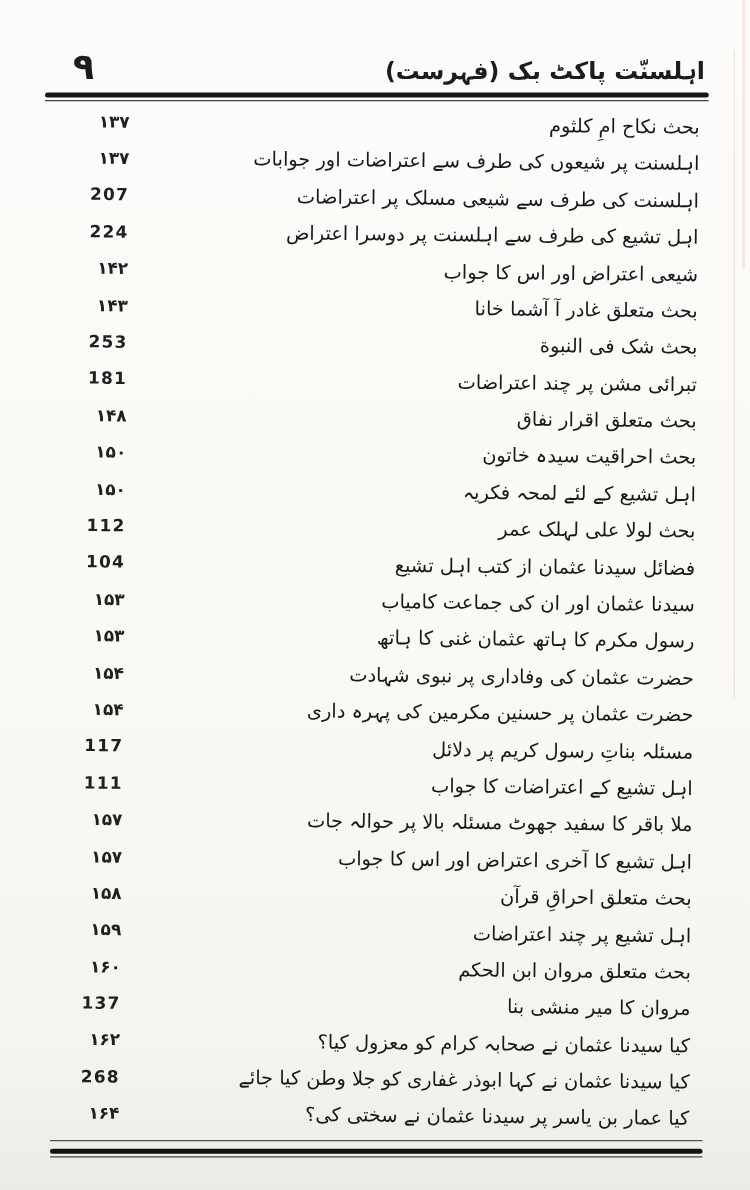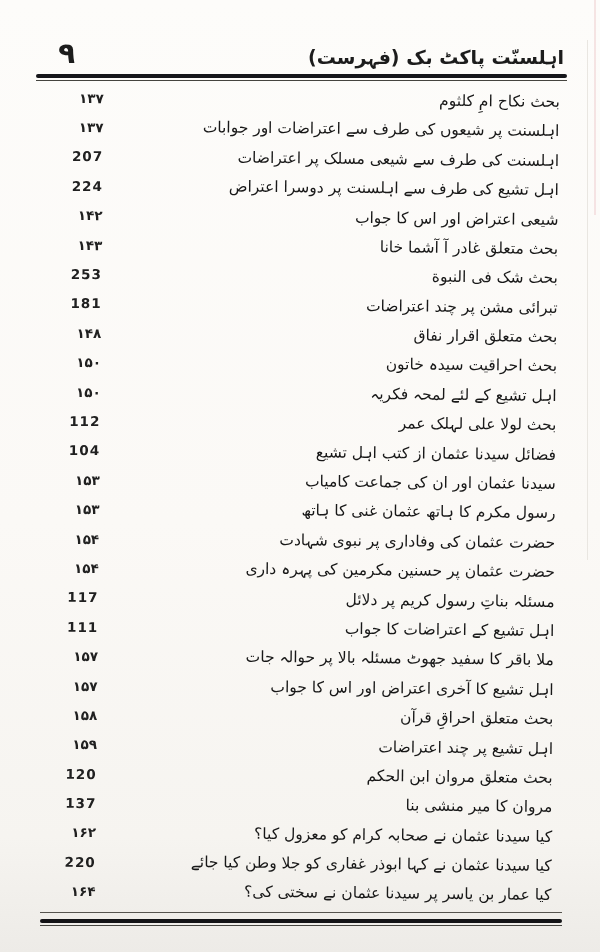"120" span.num { text: 120 -> ۱۶۰ }
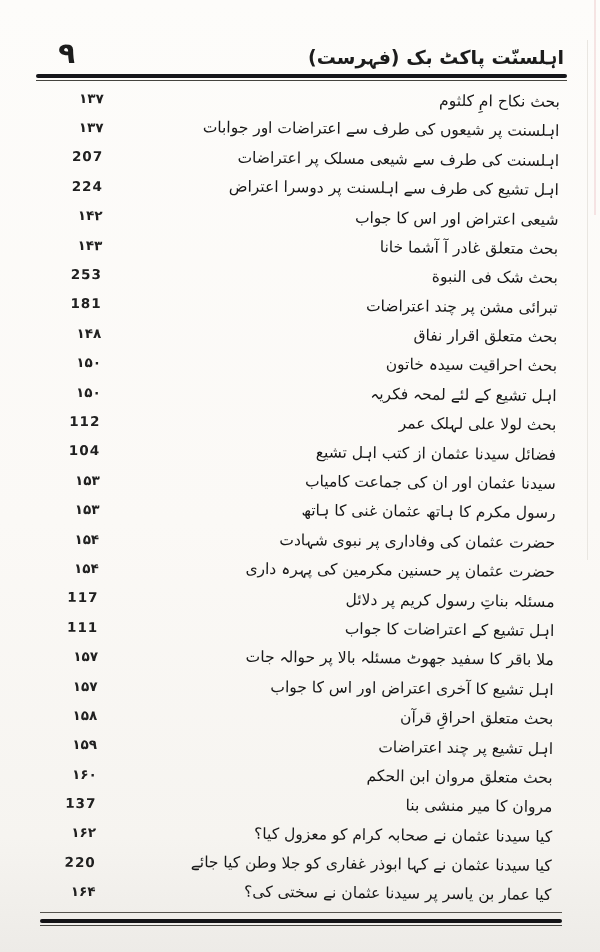"220" span.num { text: 220 -> 268 }
